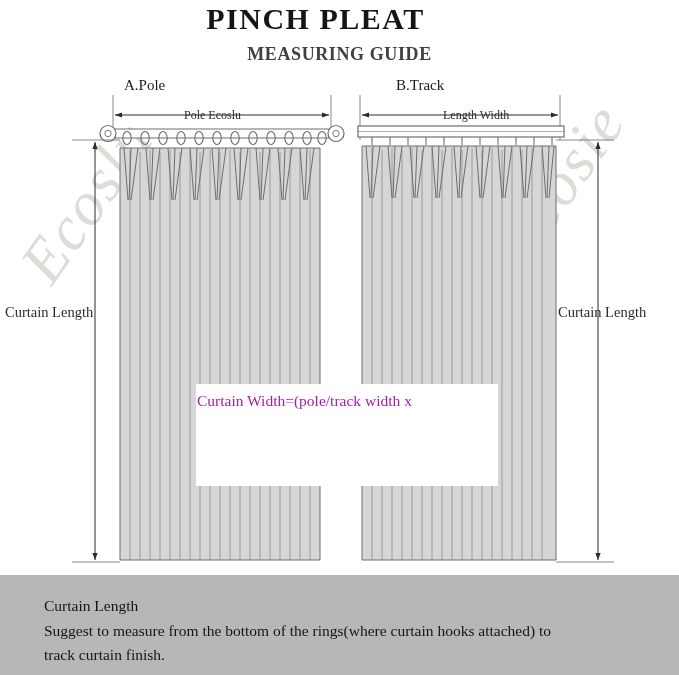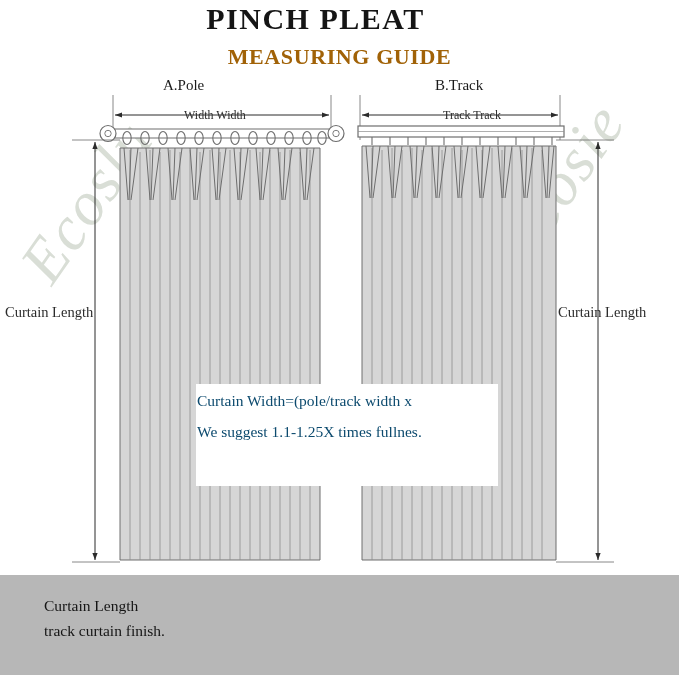"MEASURING GUIDE" .title-sub { color: #a16207 -> #404040; font-size: 22px -> 18px }
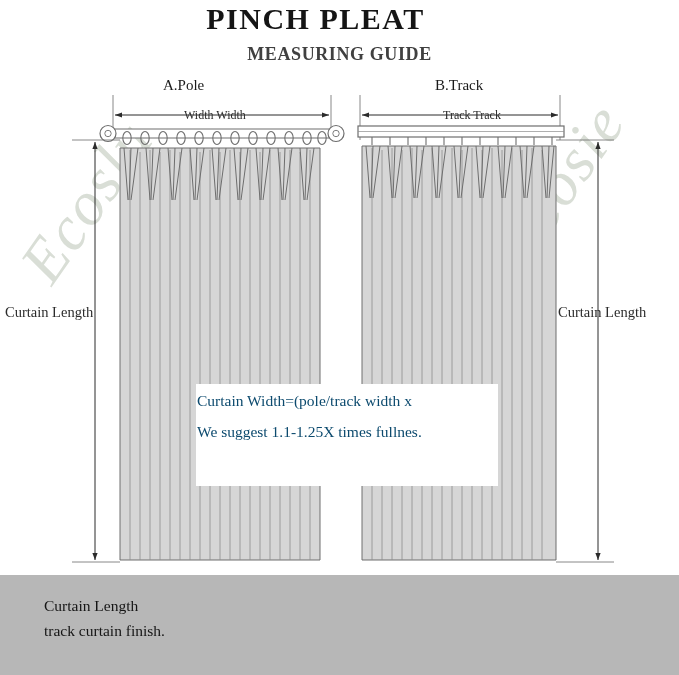"A.Pole" .panel-label { margin-left: 39px -> none }
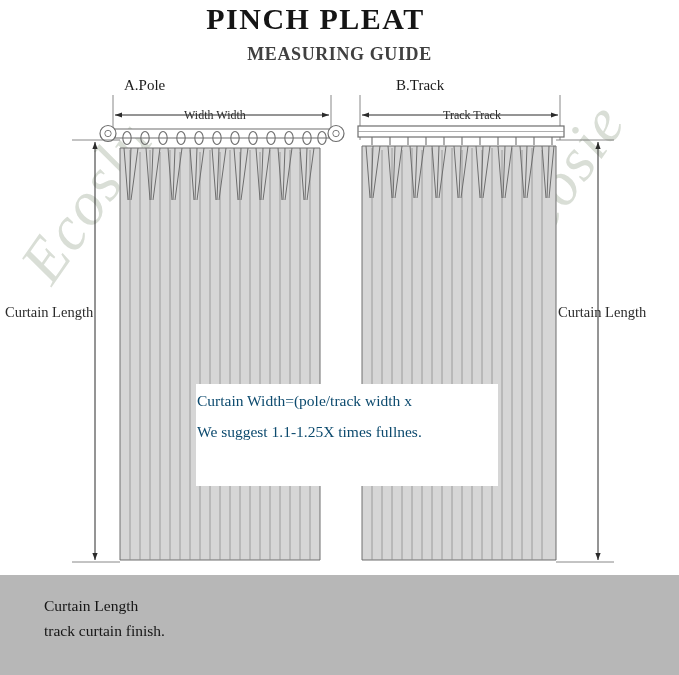"Width Width" div.dim-text { text: Width Width -> Pole Ecoslu }
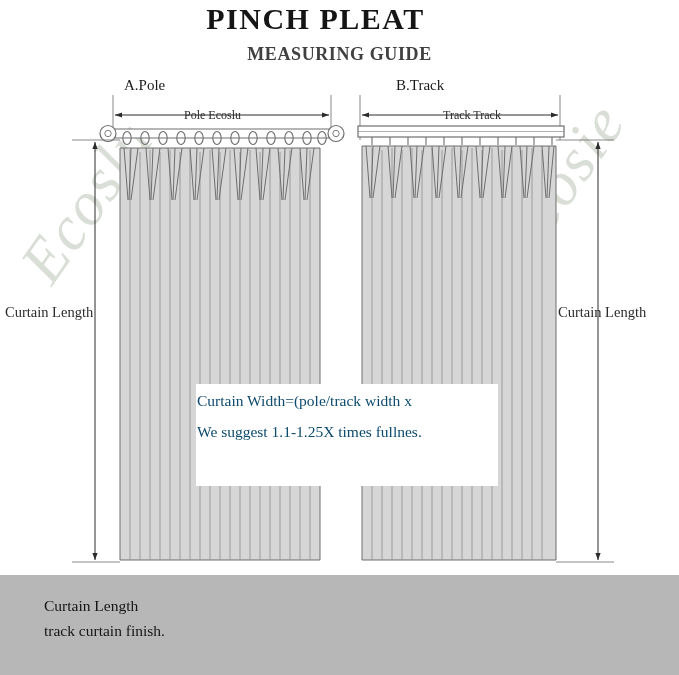"Track Track" div.dim-text { text: Track Track -> Length Width }
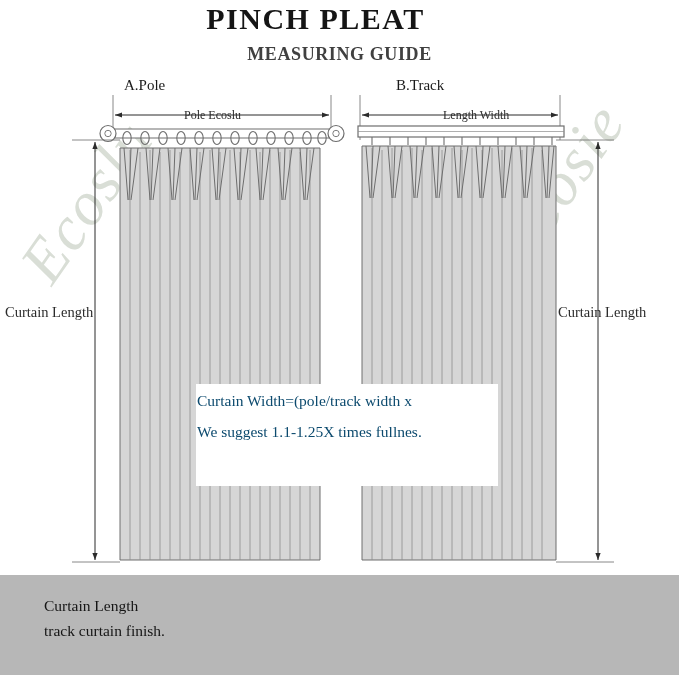"Curtain Width=(pole/track width x" .note-line { color: #0c4a6e -> #a21caf }
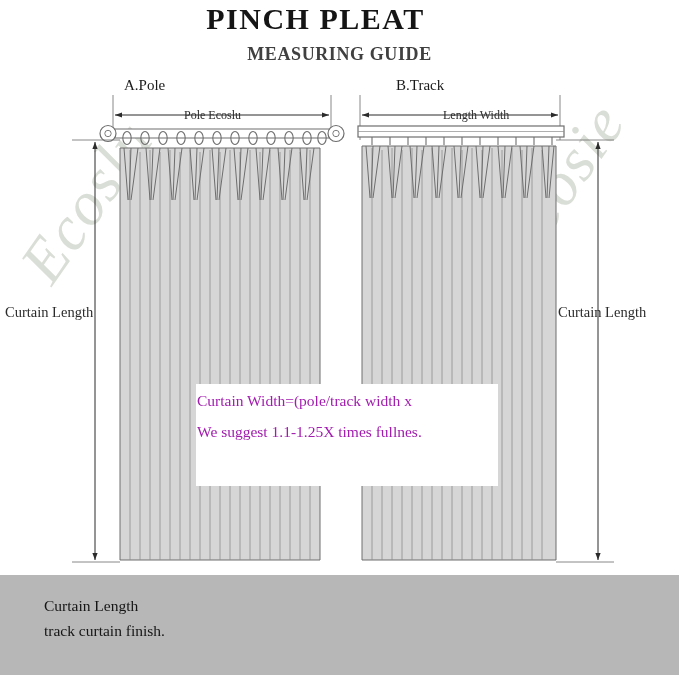"We suggest 1.1-1.25X times fullnes." div.note-line { html: <div>We suggest 1.1-1.25X times fullnes.</div> -> none }
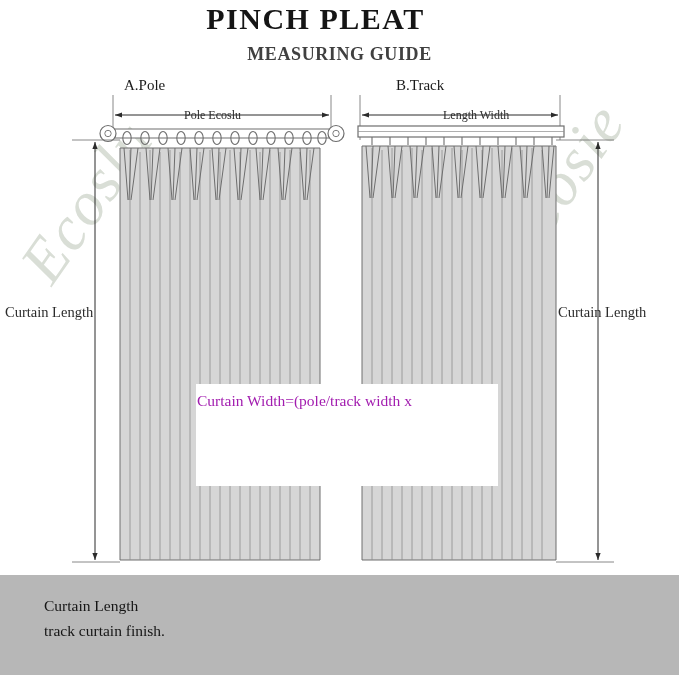"Suggest to measure from the" div.bottom-text { html: none -> <div>Suggest to measure from the bottom of the rings(where curtain hooks attached) to</div> }
